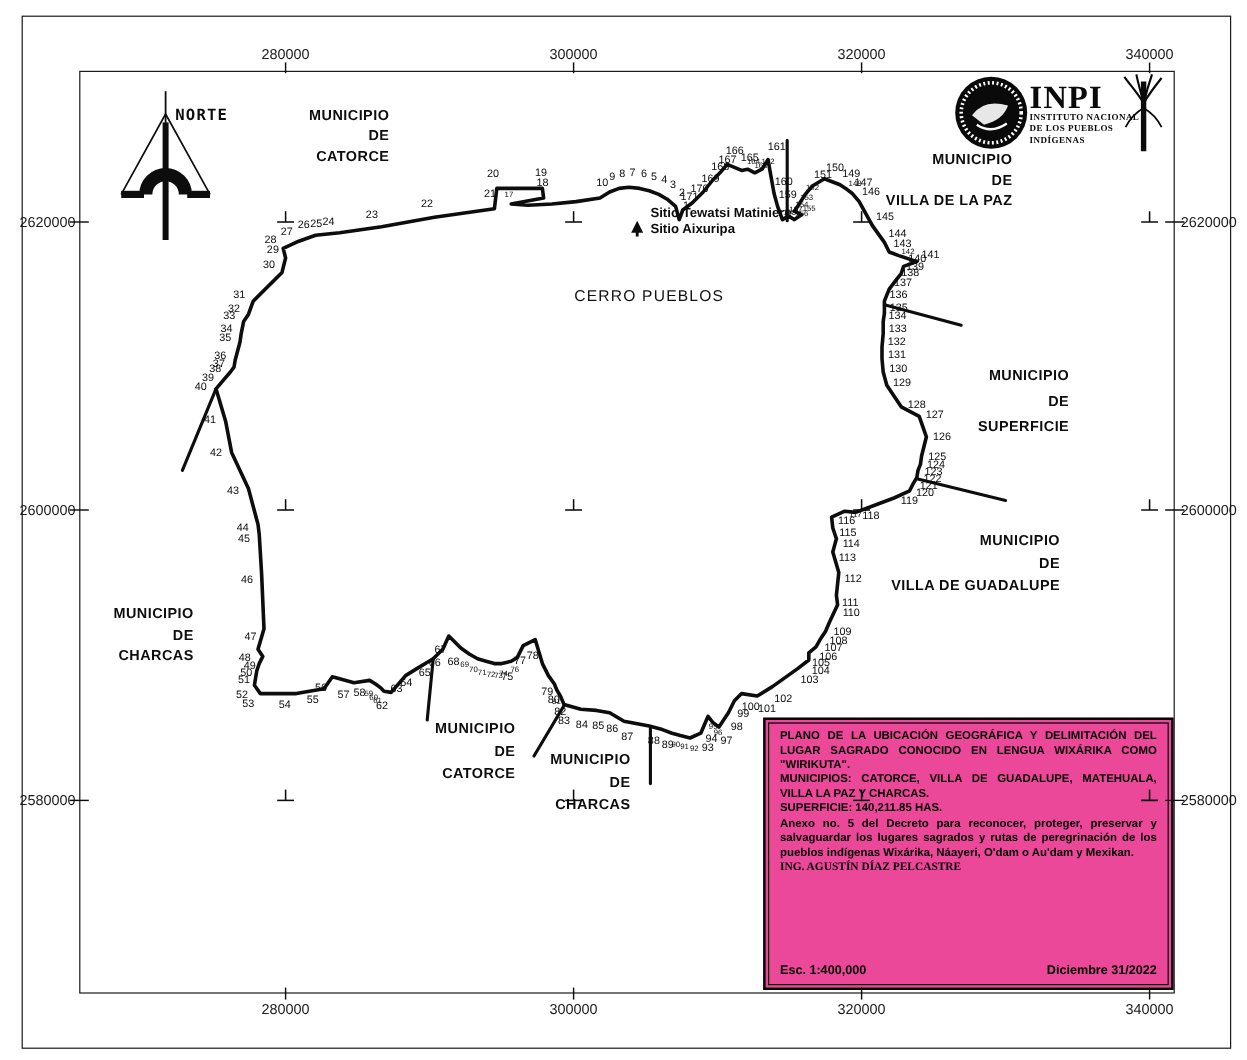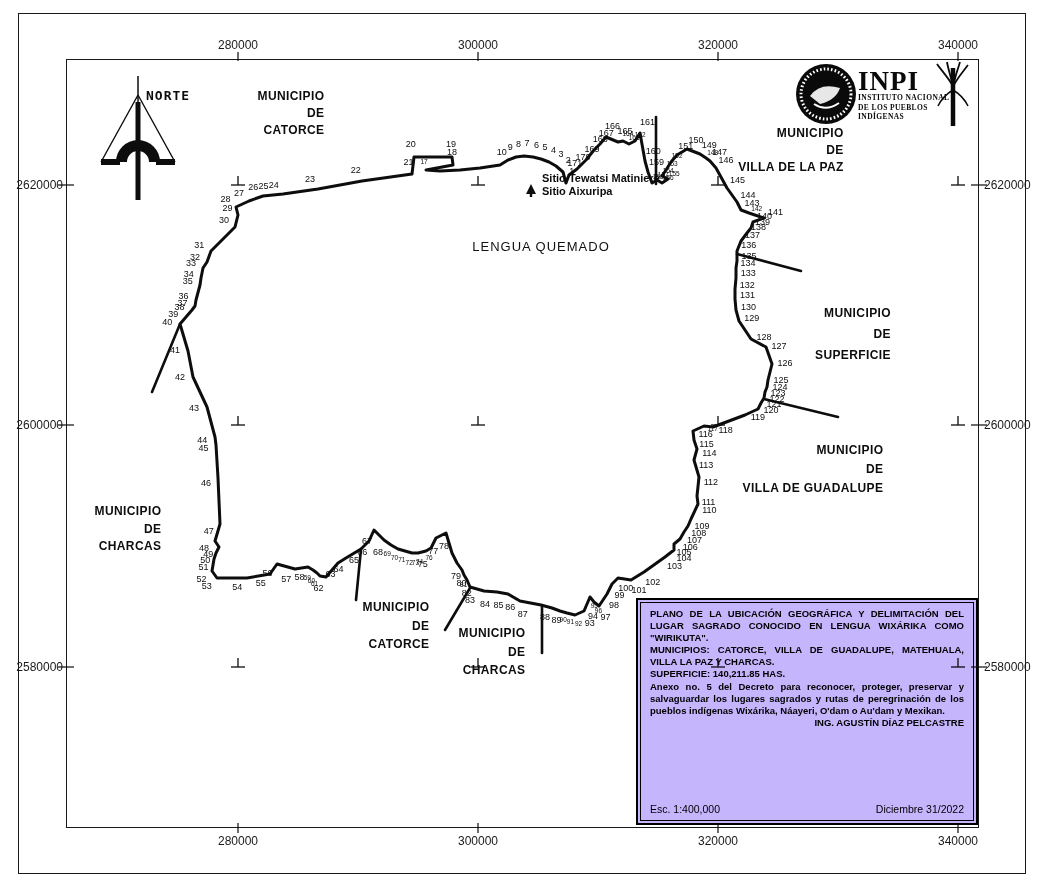"LENGUA QUEMADO" div.cerro-label { text: LENGUA QUEMADO -> CERRO PUEBLOS }
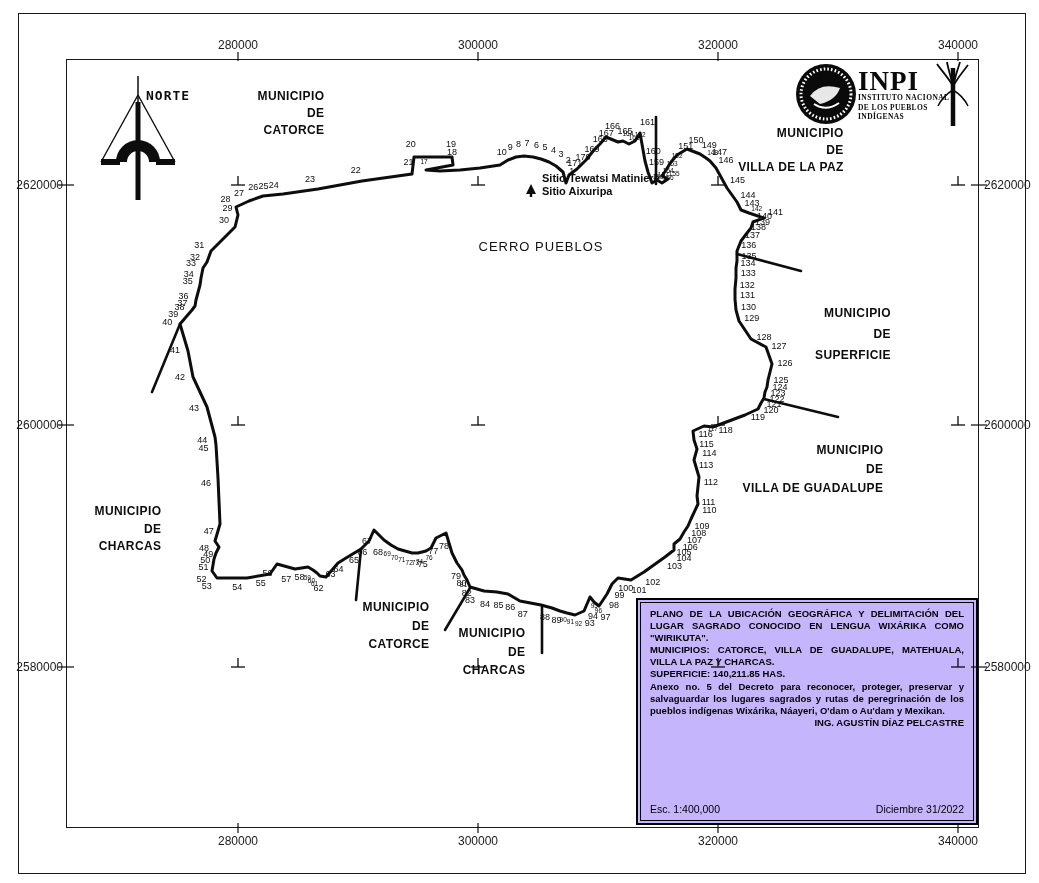"PLANO DE LA UBICACIÓN GEOGRÁFICA" .info-box { background: #c4b5fd -> #ec4899 }
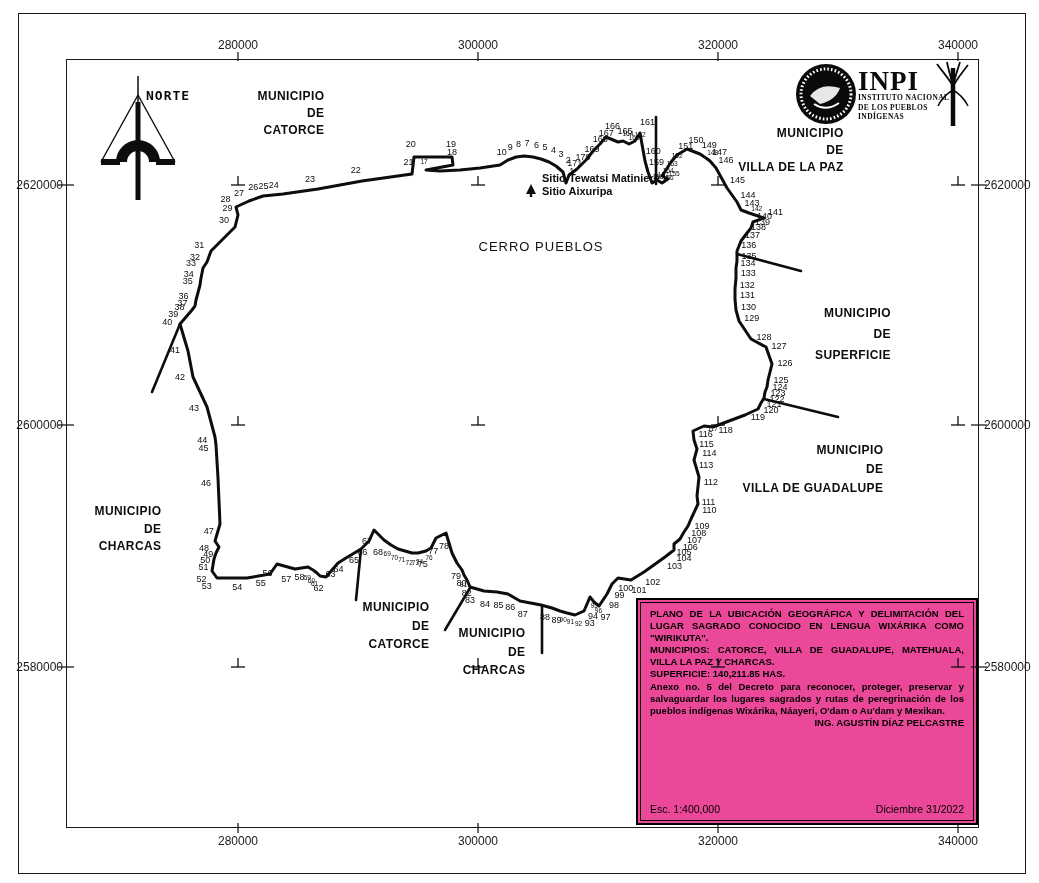"ING. AGUSTÍN DÍAZ PELCASTRE" .ing-line { font-family: none -> Liberation Serif, serif; text-align: right -> left }
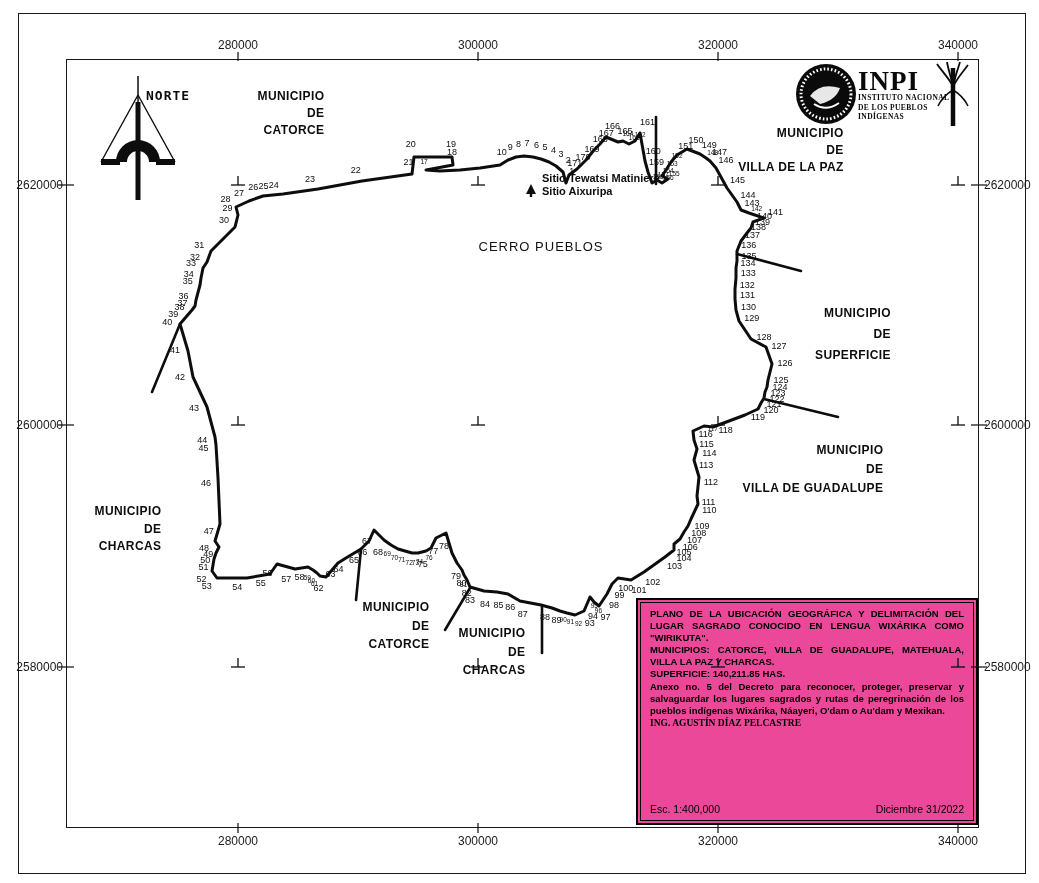"Esc. 1:400,000" .esc-row { font-weight: normal -> bold }
